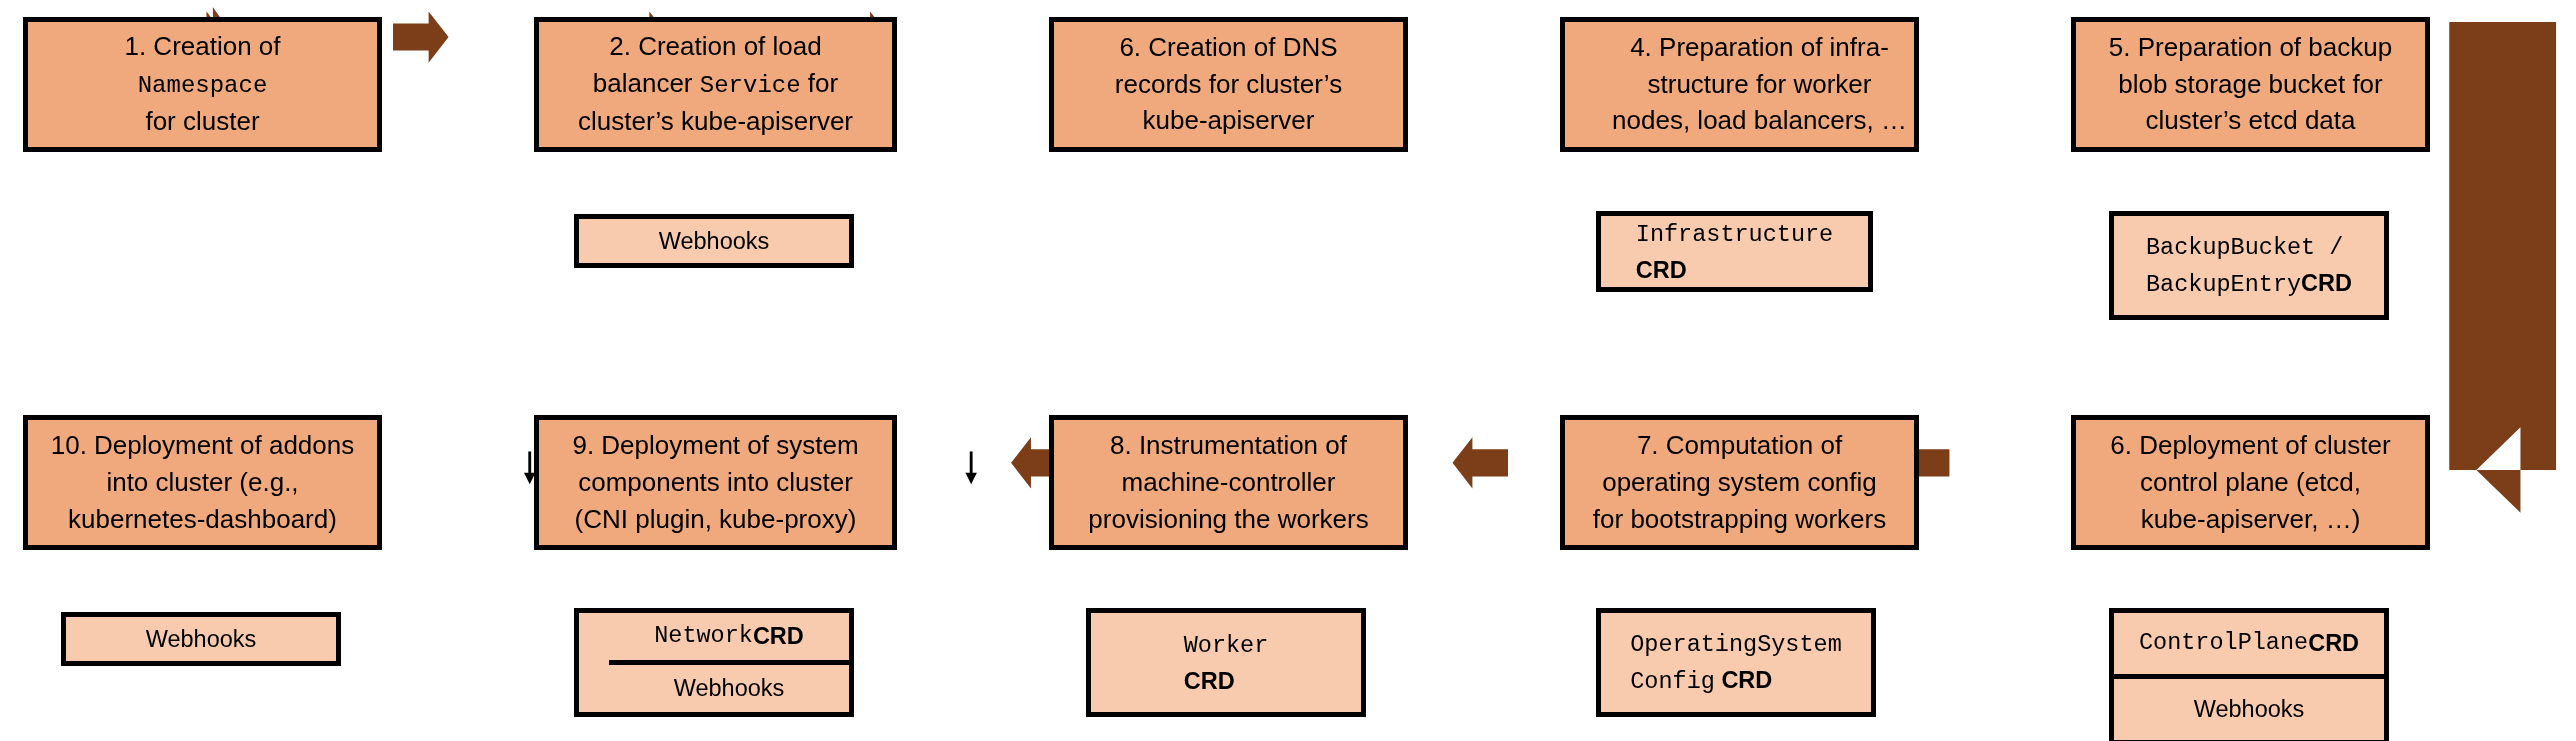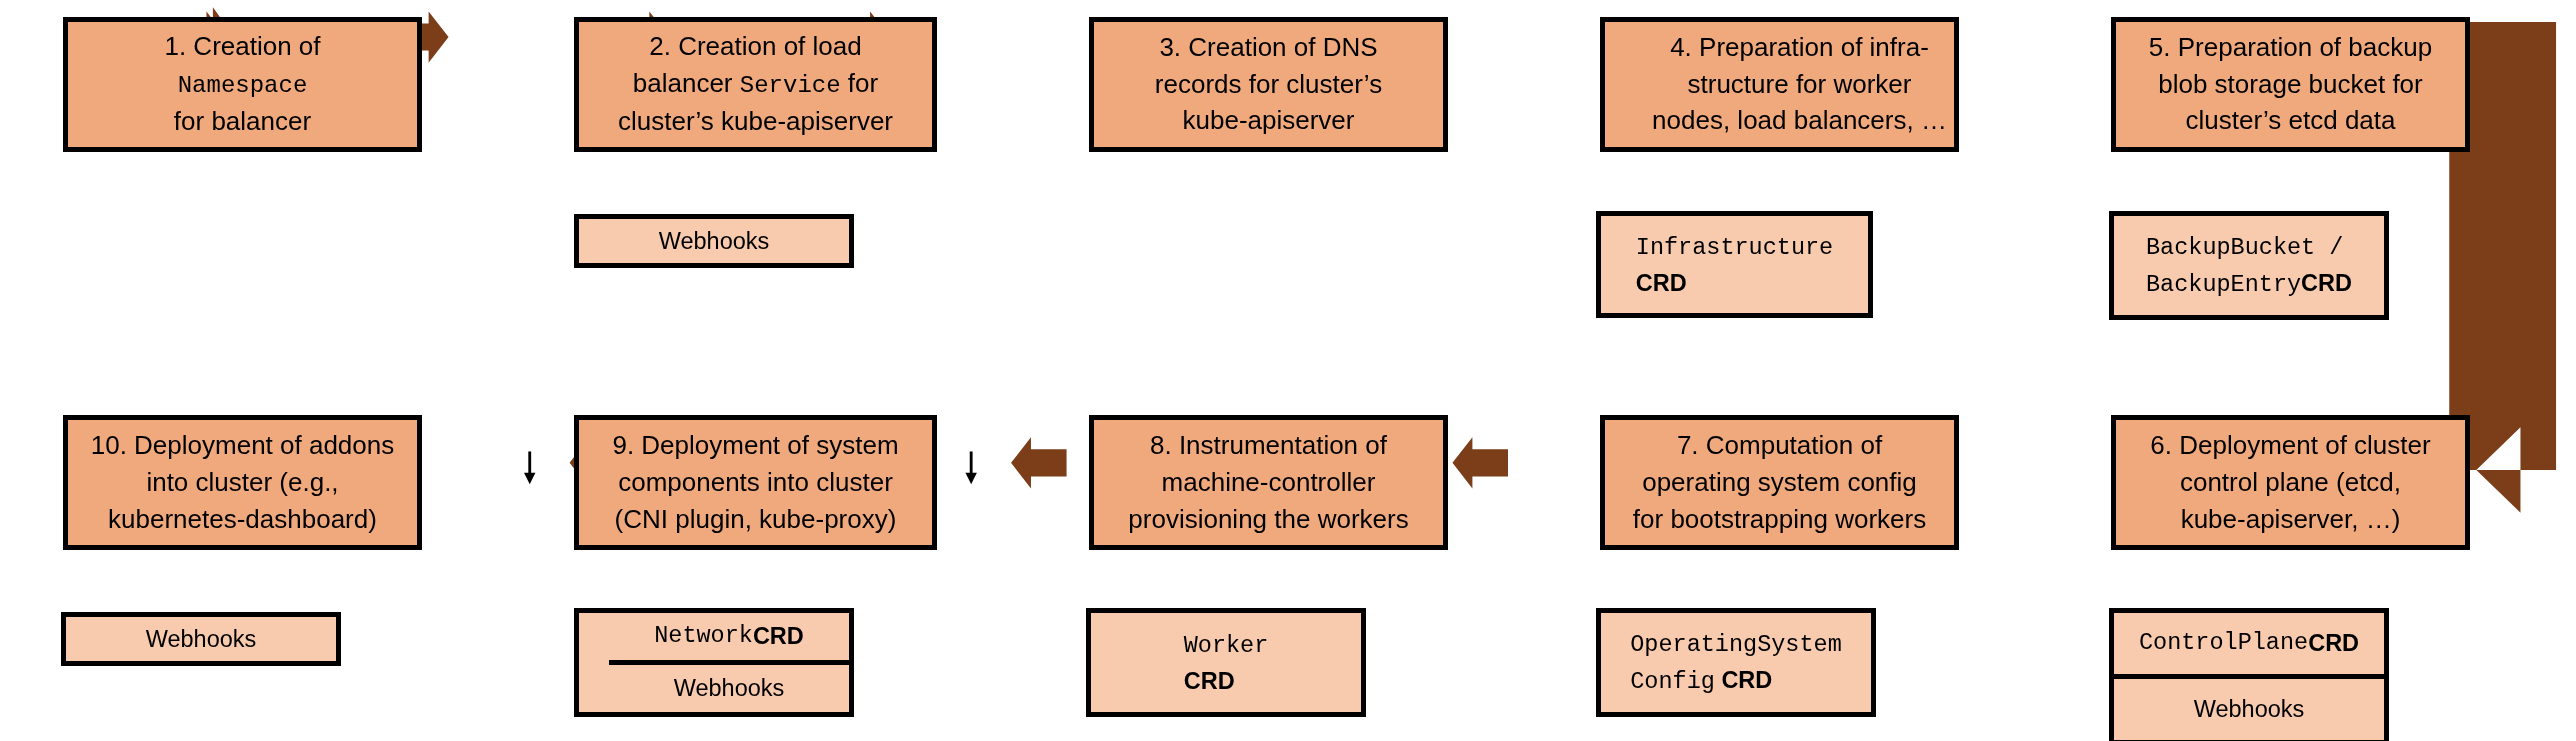"1. Creation of" .step-box { margin-left: 40px -> none }
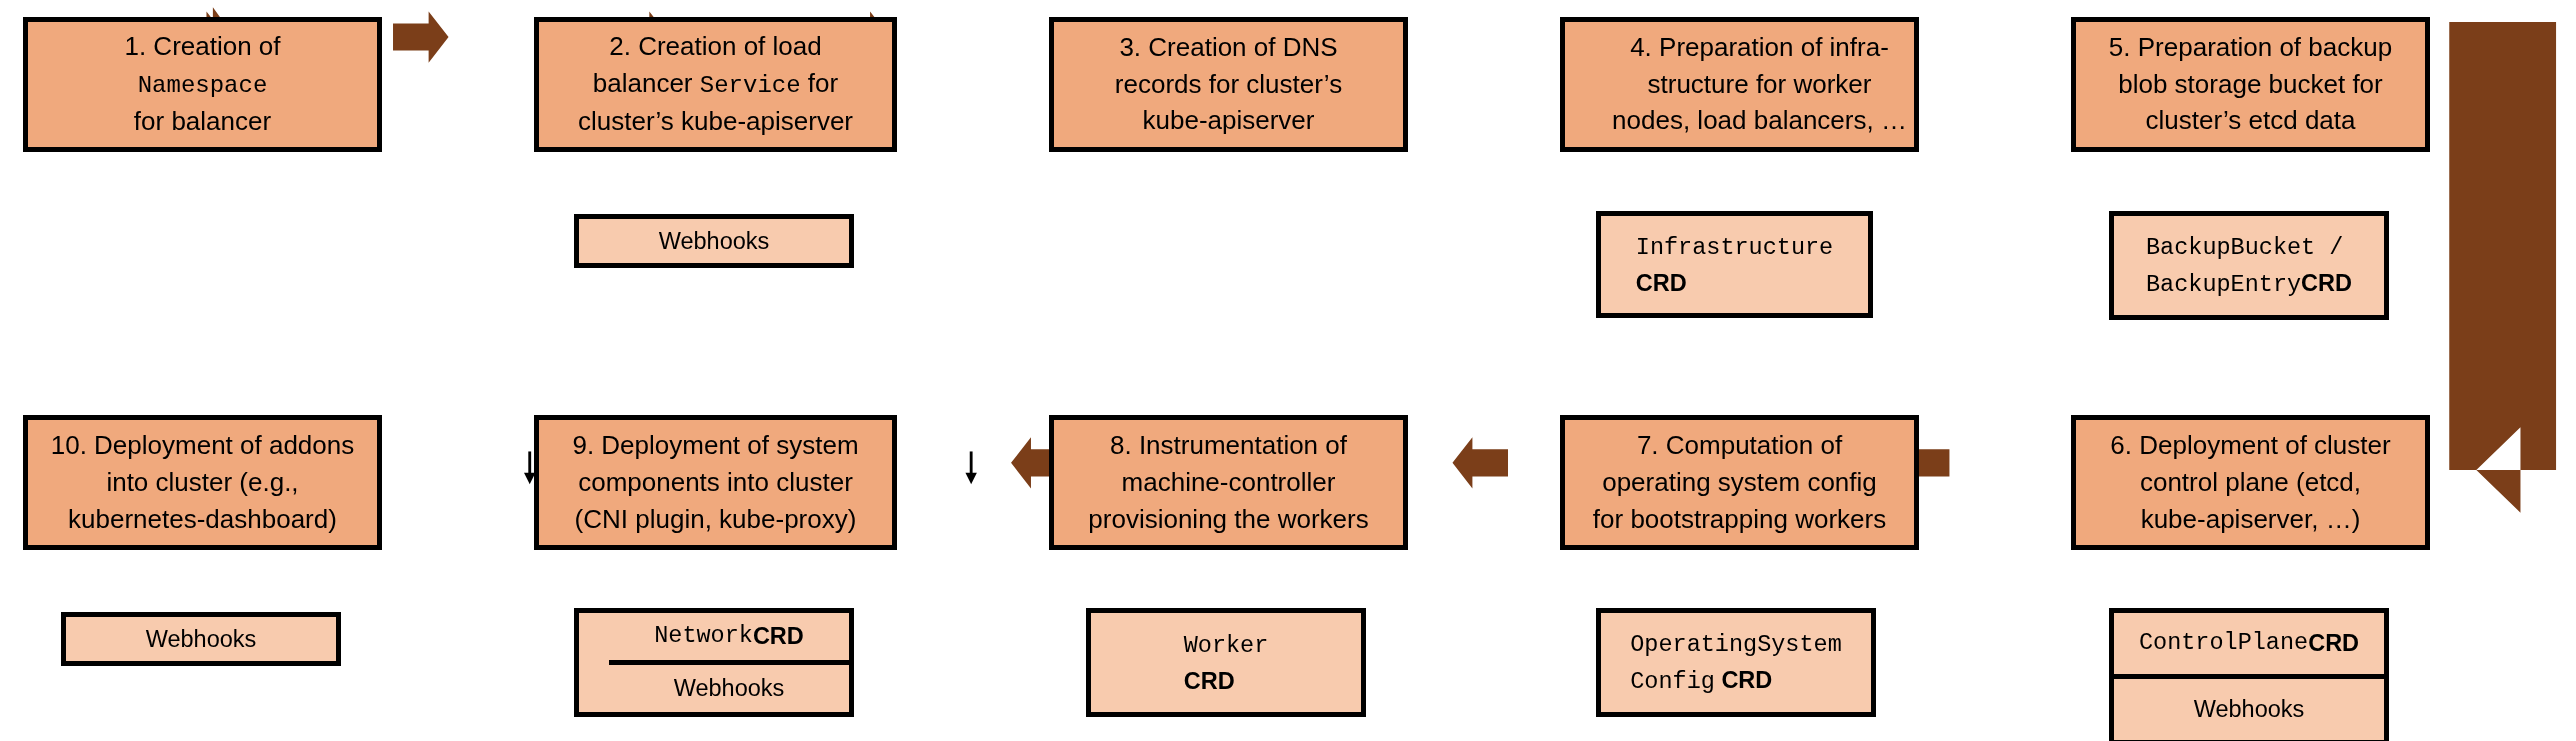"3. Creation of DNS" span { text: 3 -> 6 }
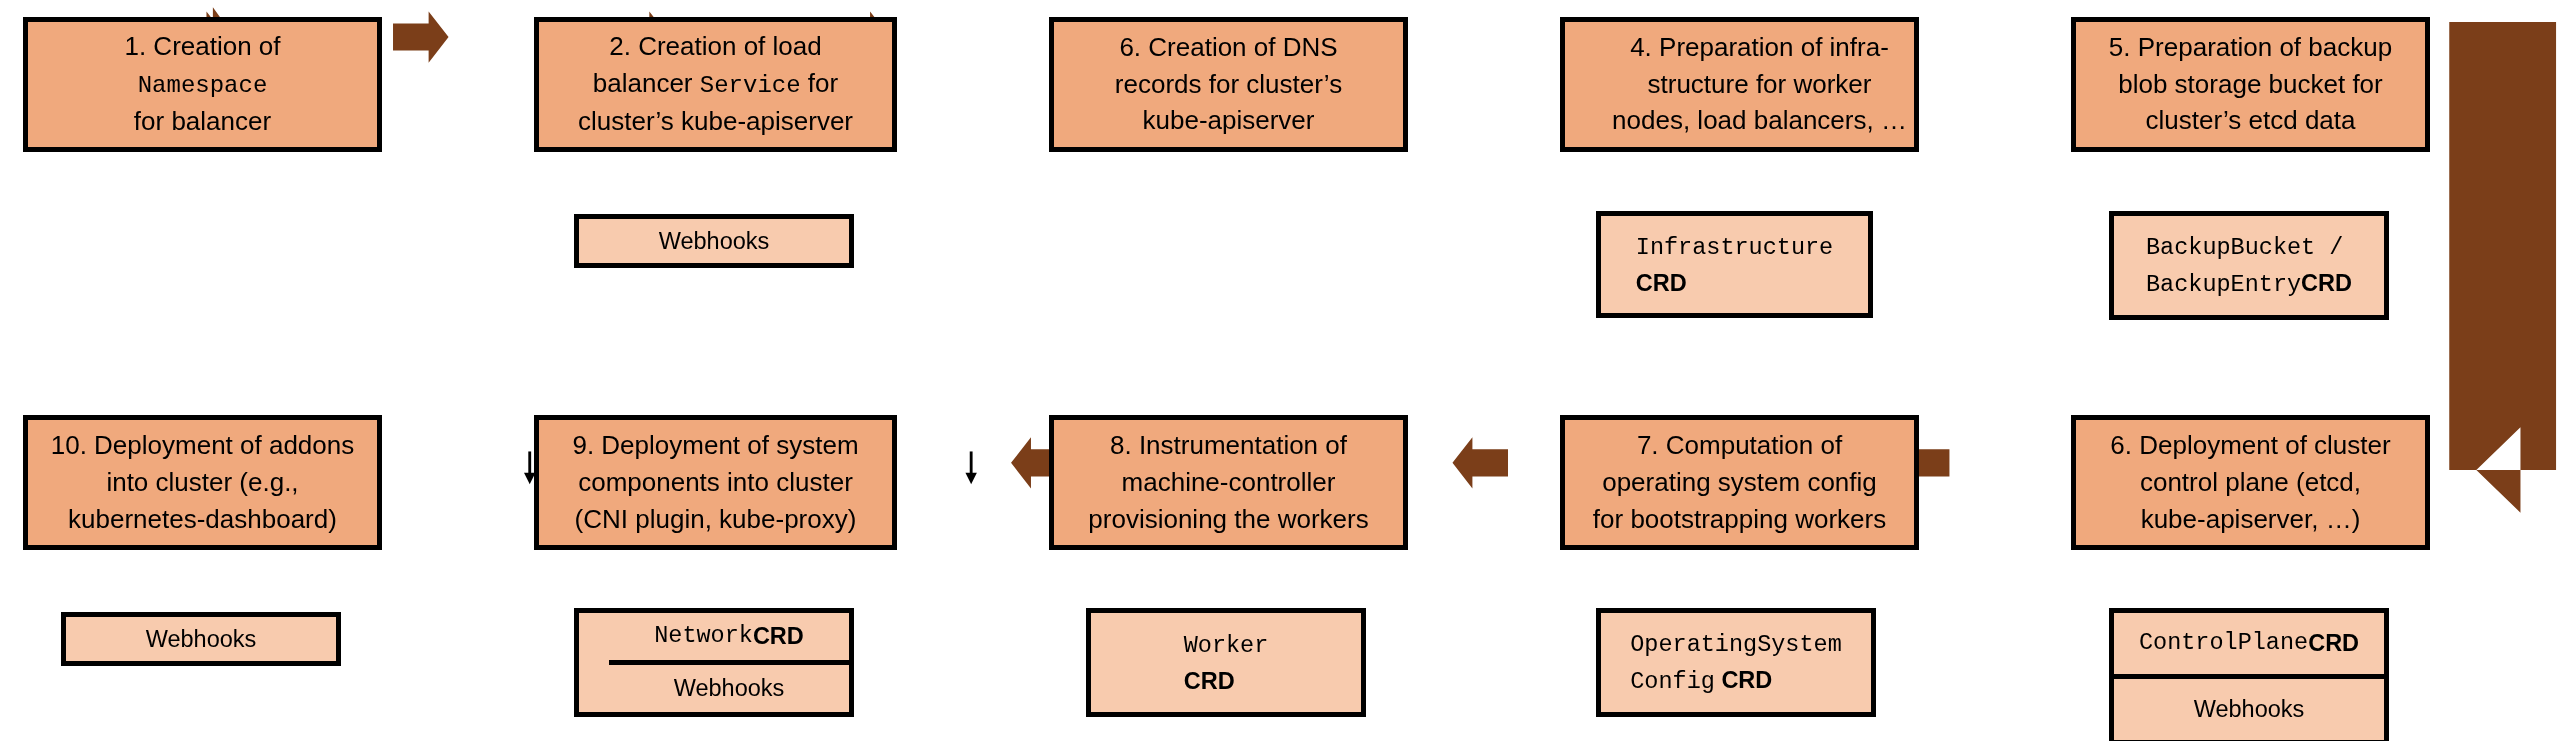"for balancer" span { text: balancer -> cluster }
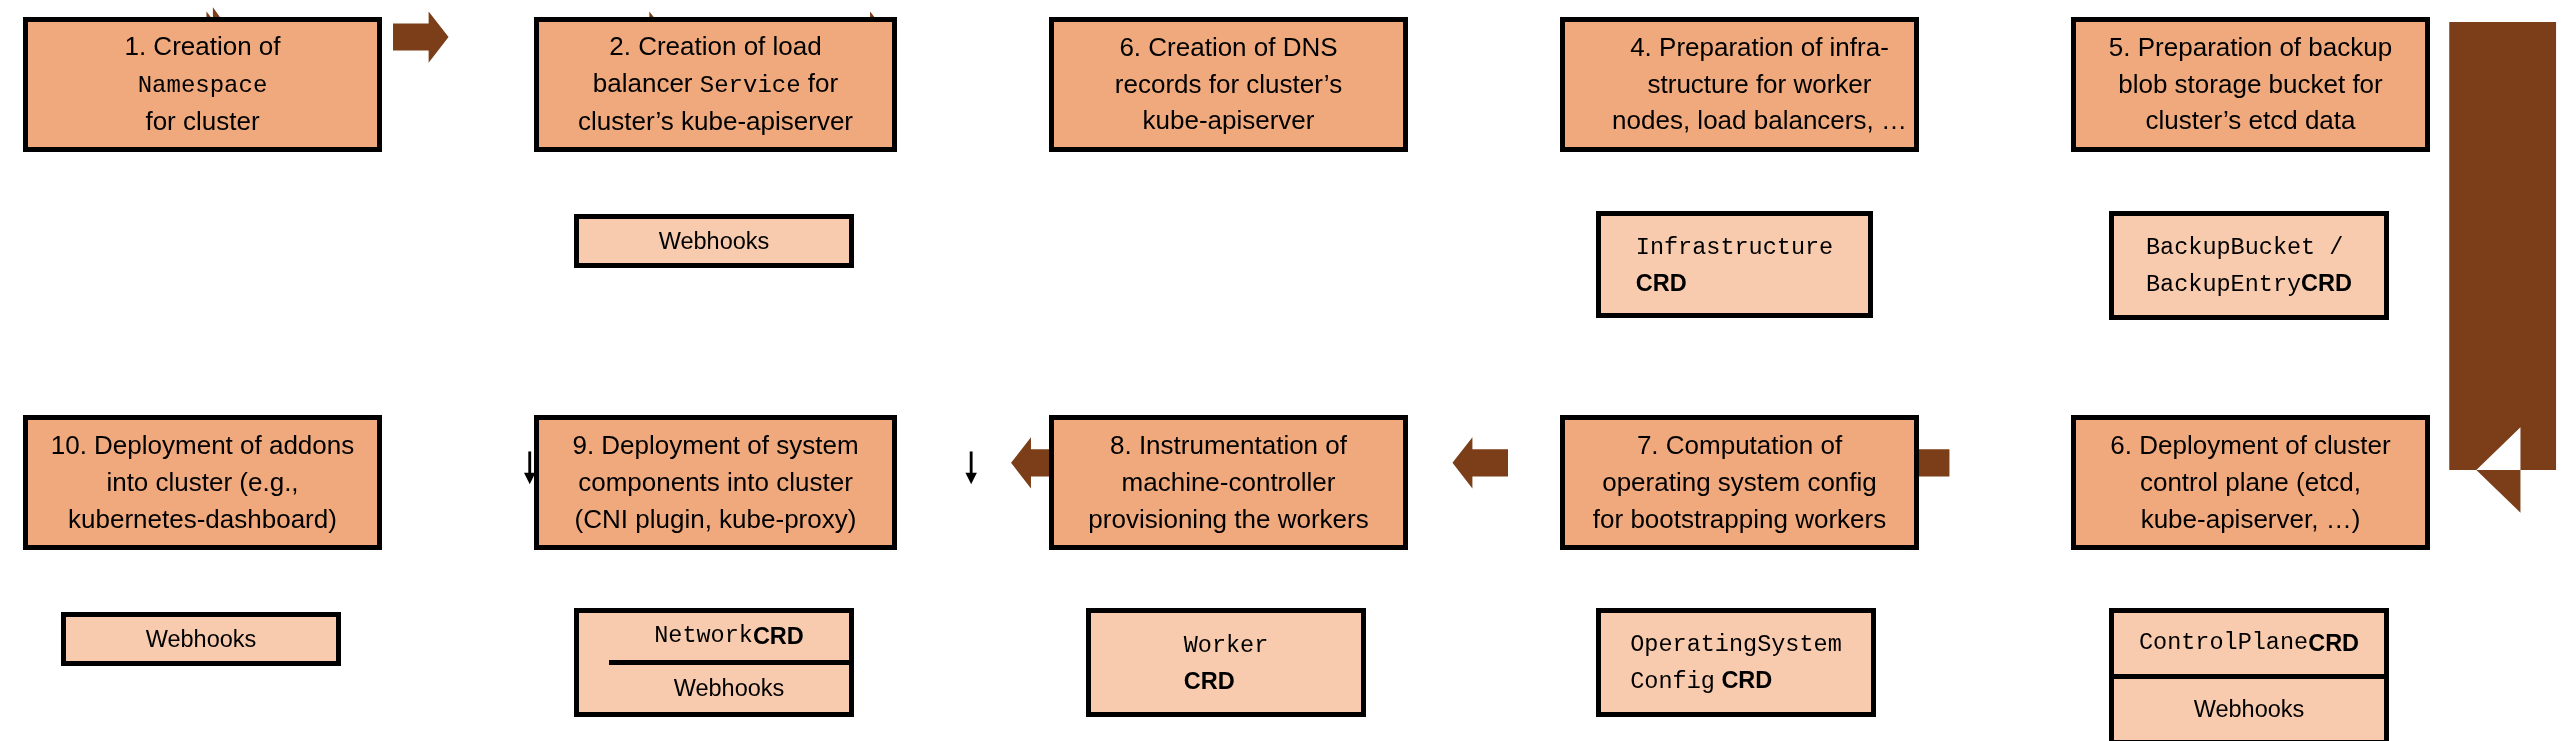"Infrastructure" div.crd-box { height: 107px -> 81px }
